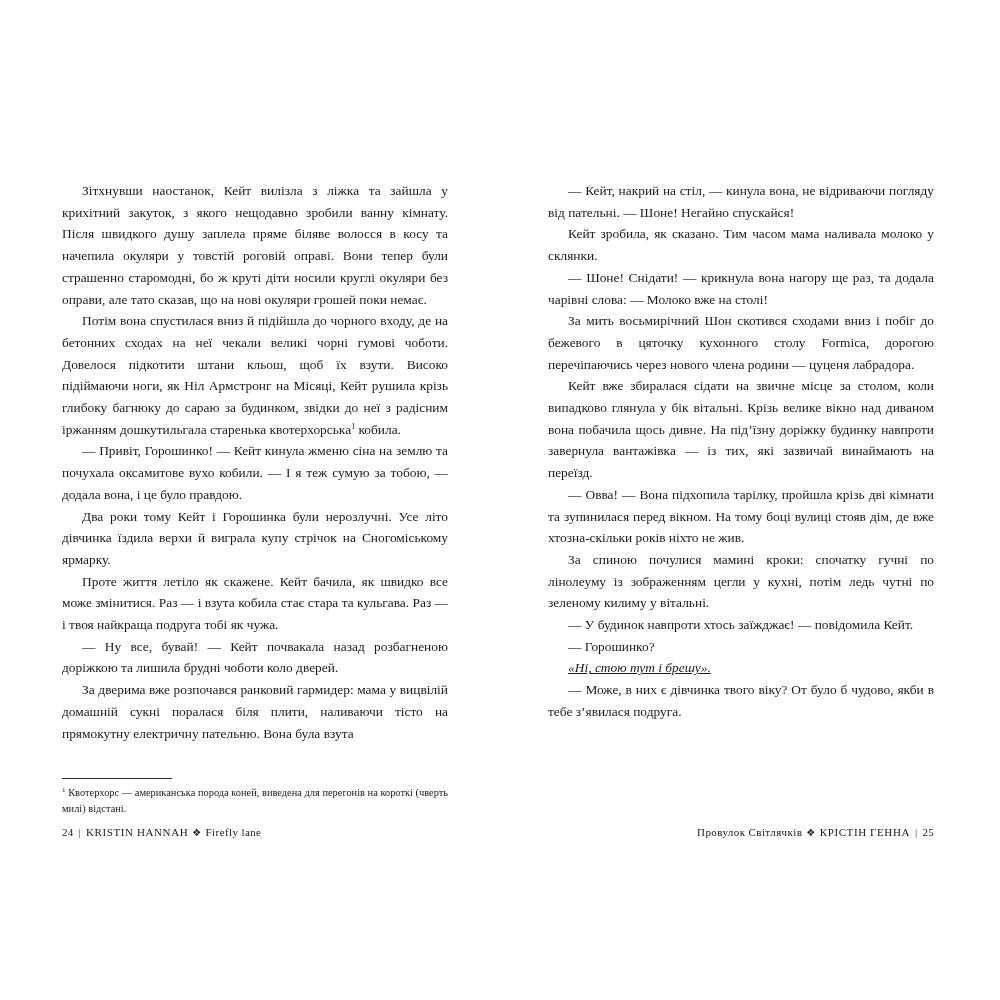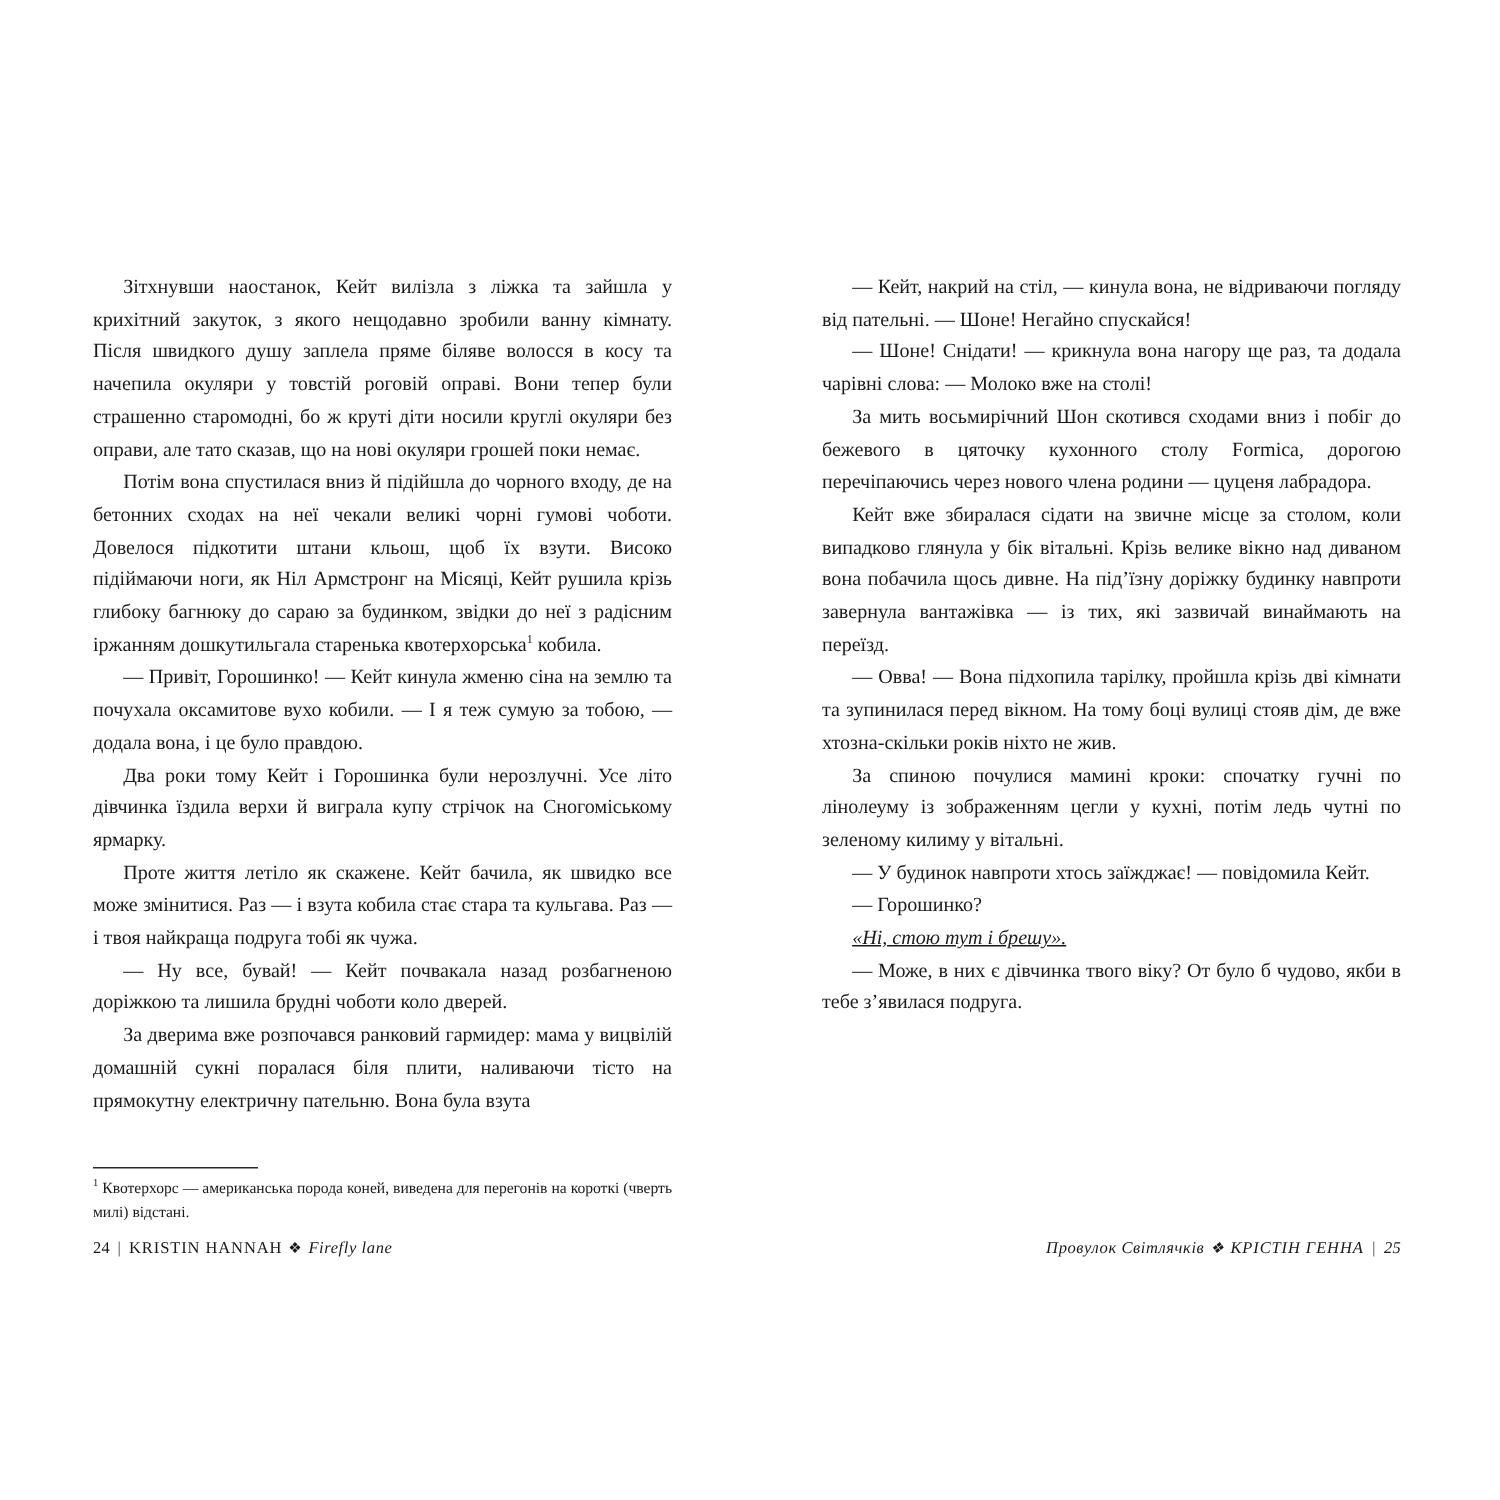"Кейт зробила, як сказано. Тим" p { html: none -> <p>Кейт зробила, як сказано. Тим часом мама наливала молоко у склянки.</p> }
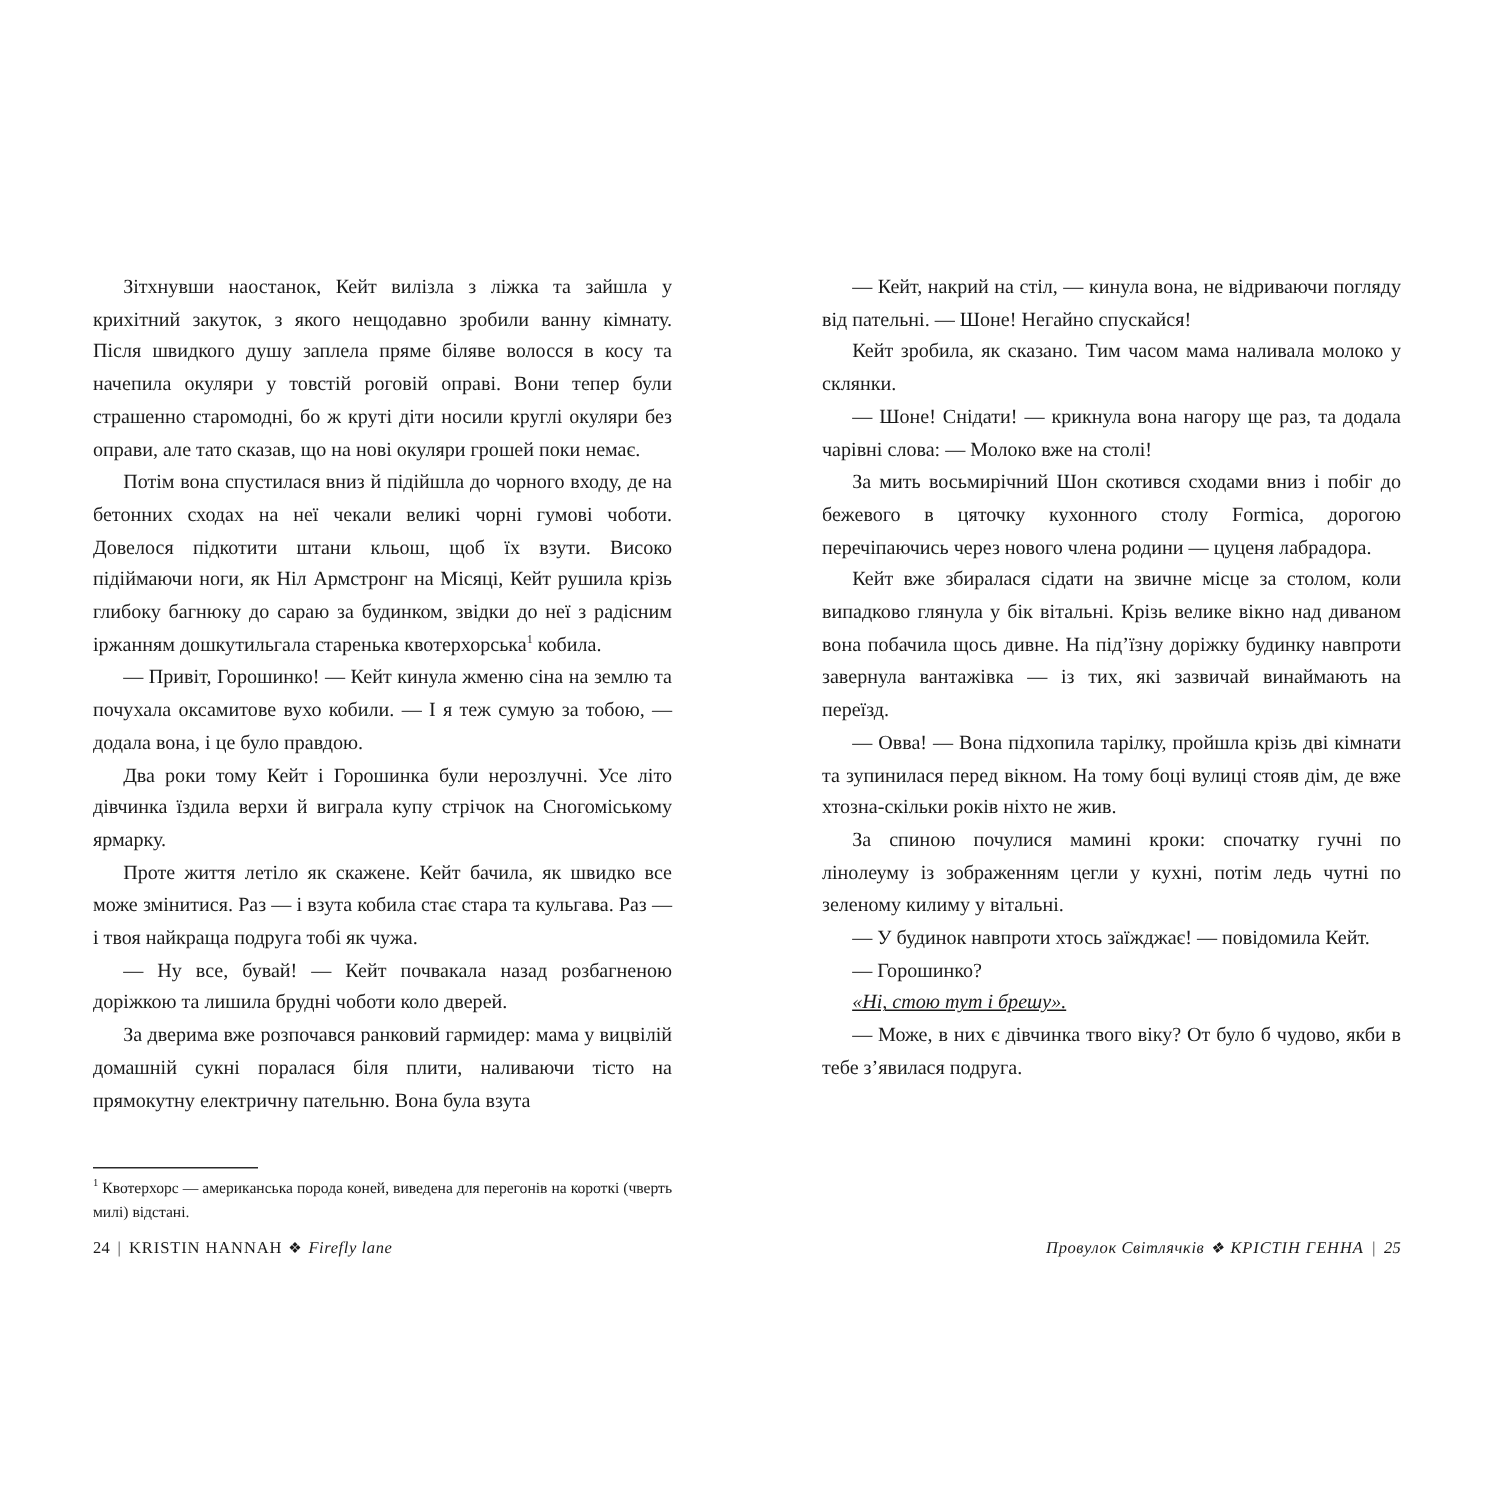"Firefly lane" .runner .title-small { font-style: italic -> none }
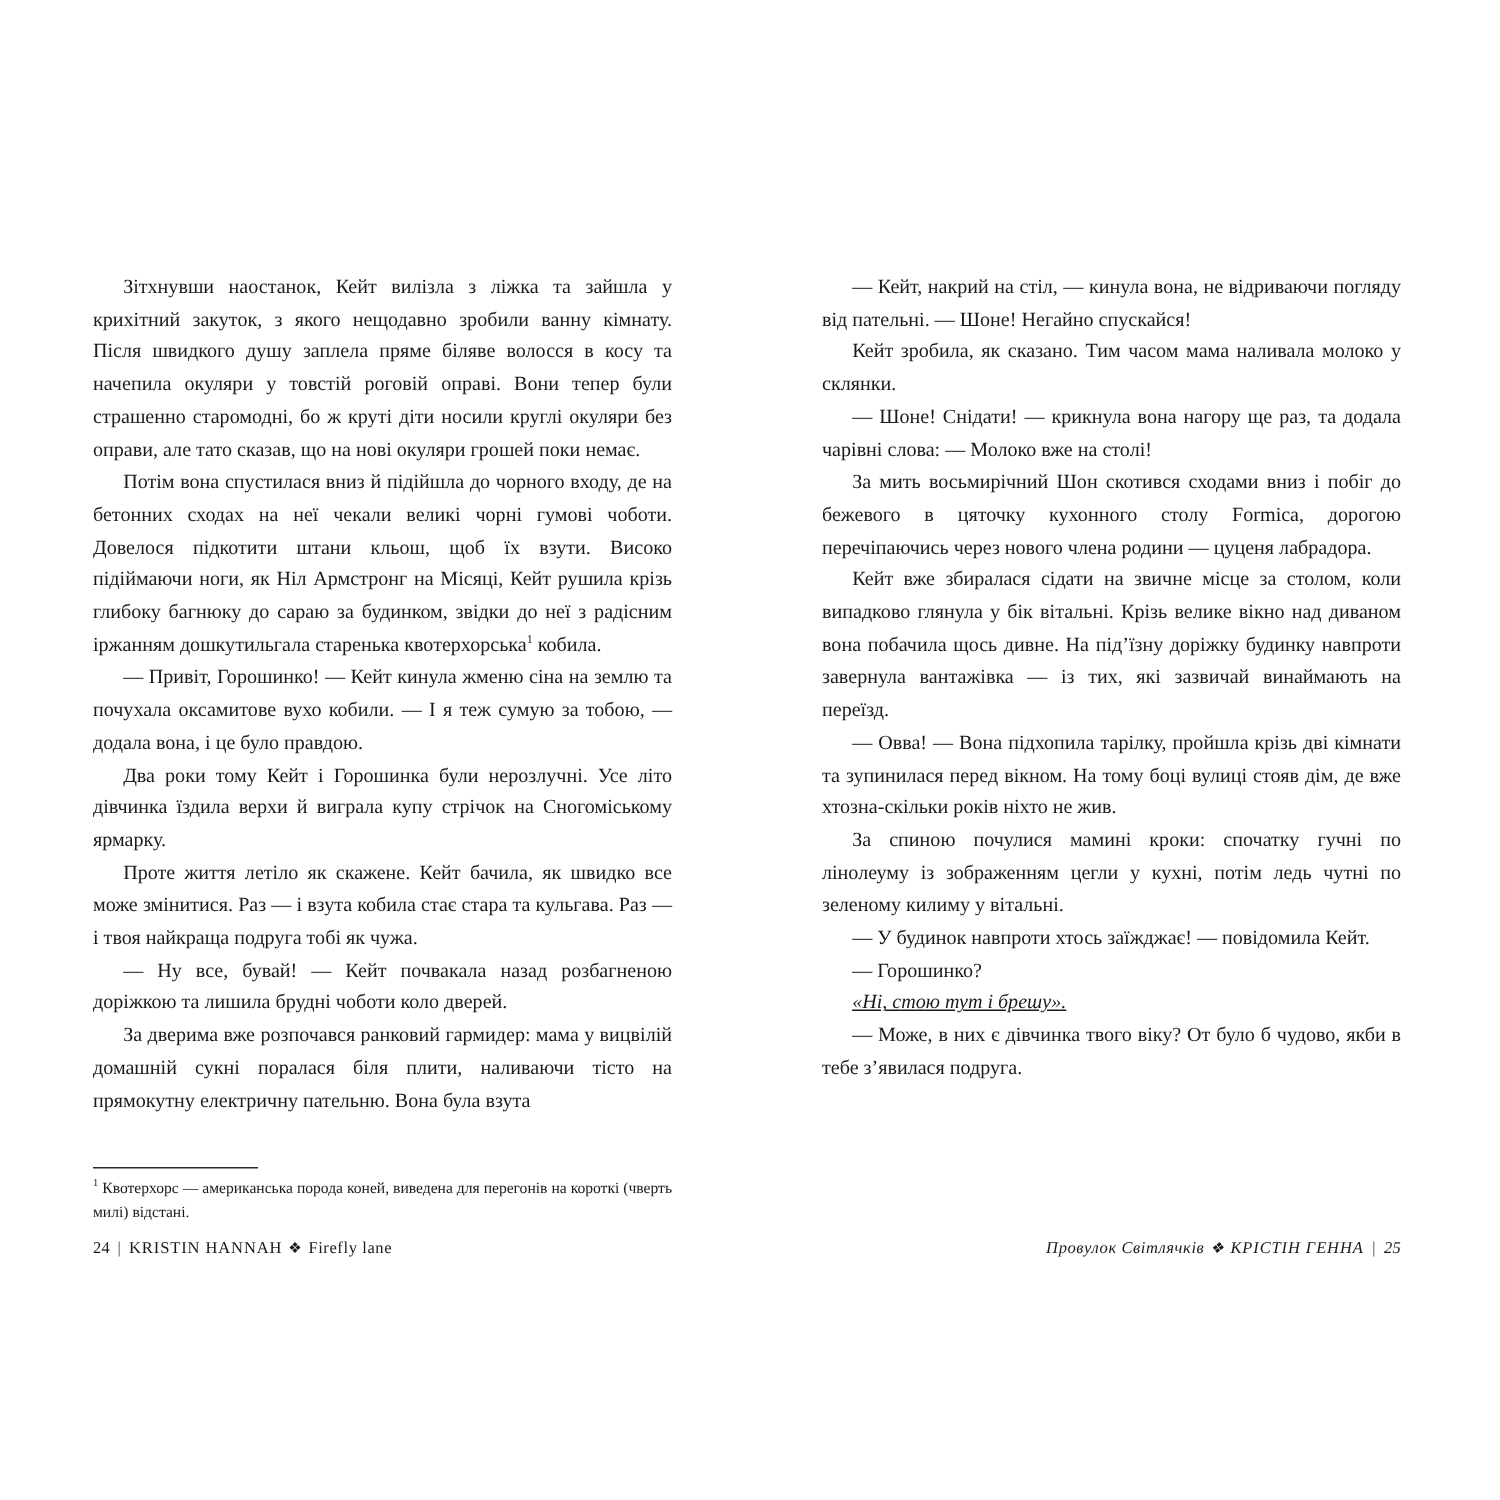"Провулок Світлячків ❖ КРІСТІН ГЕННА" .runner-right { font-style: italic -> none }
